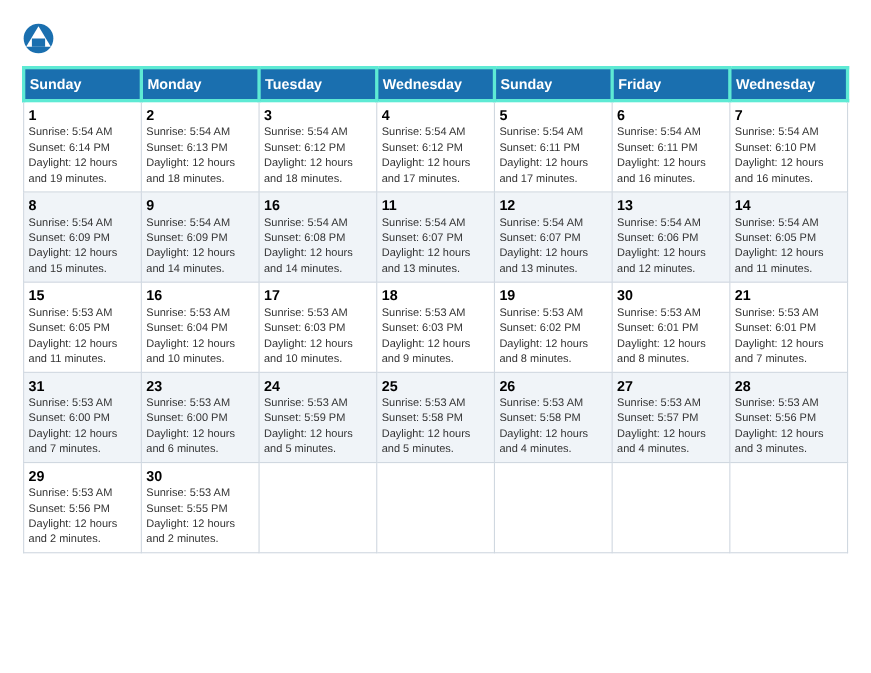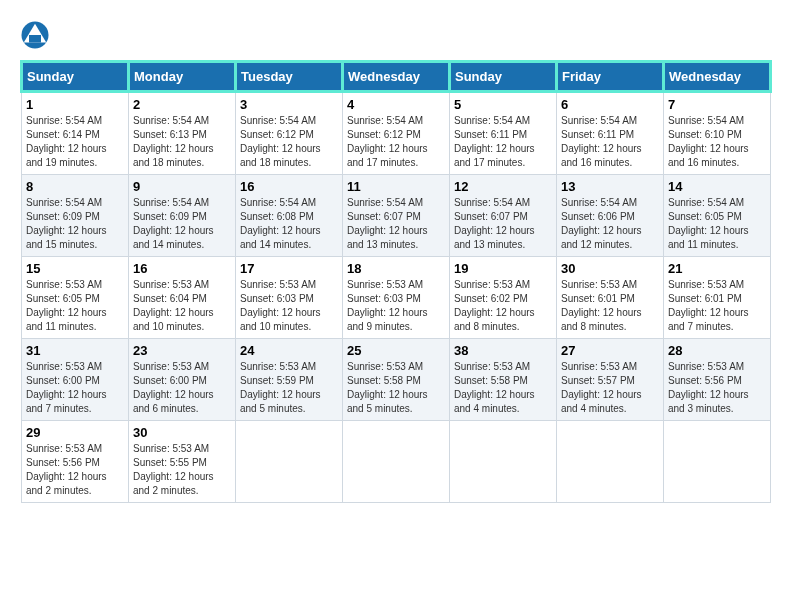"38" span.day-num { text: 38 -> 26 }
